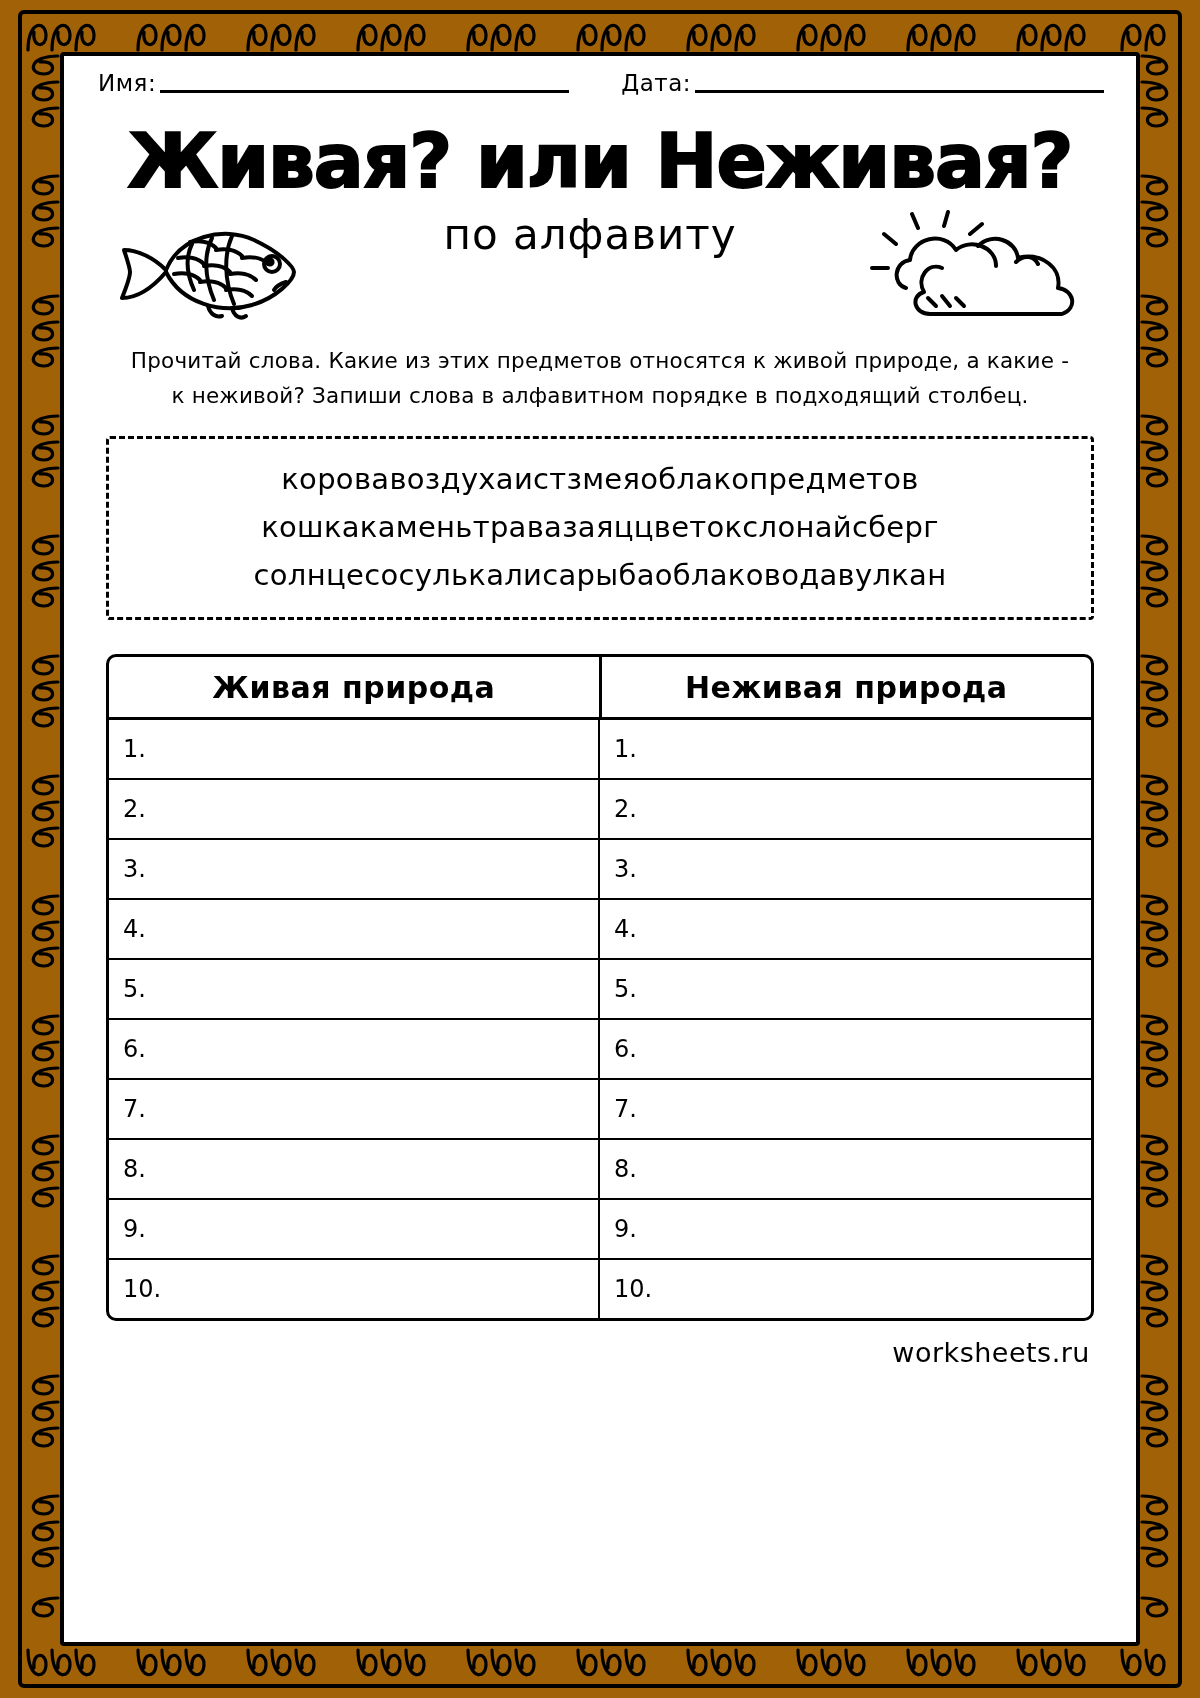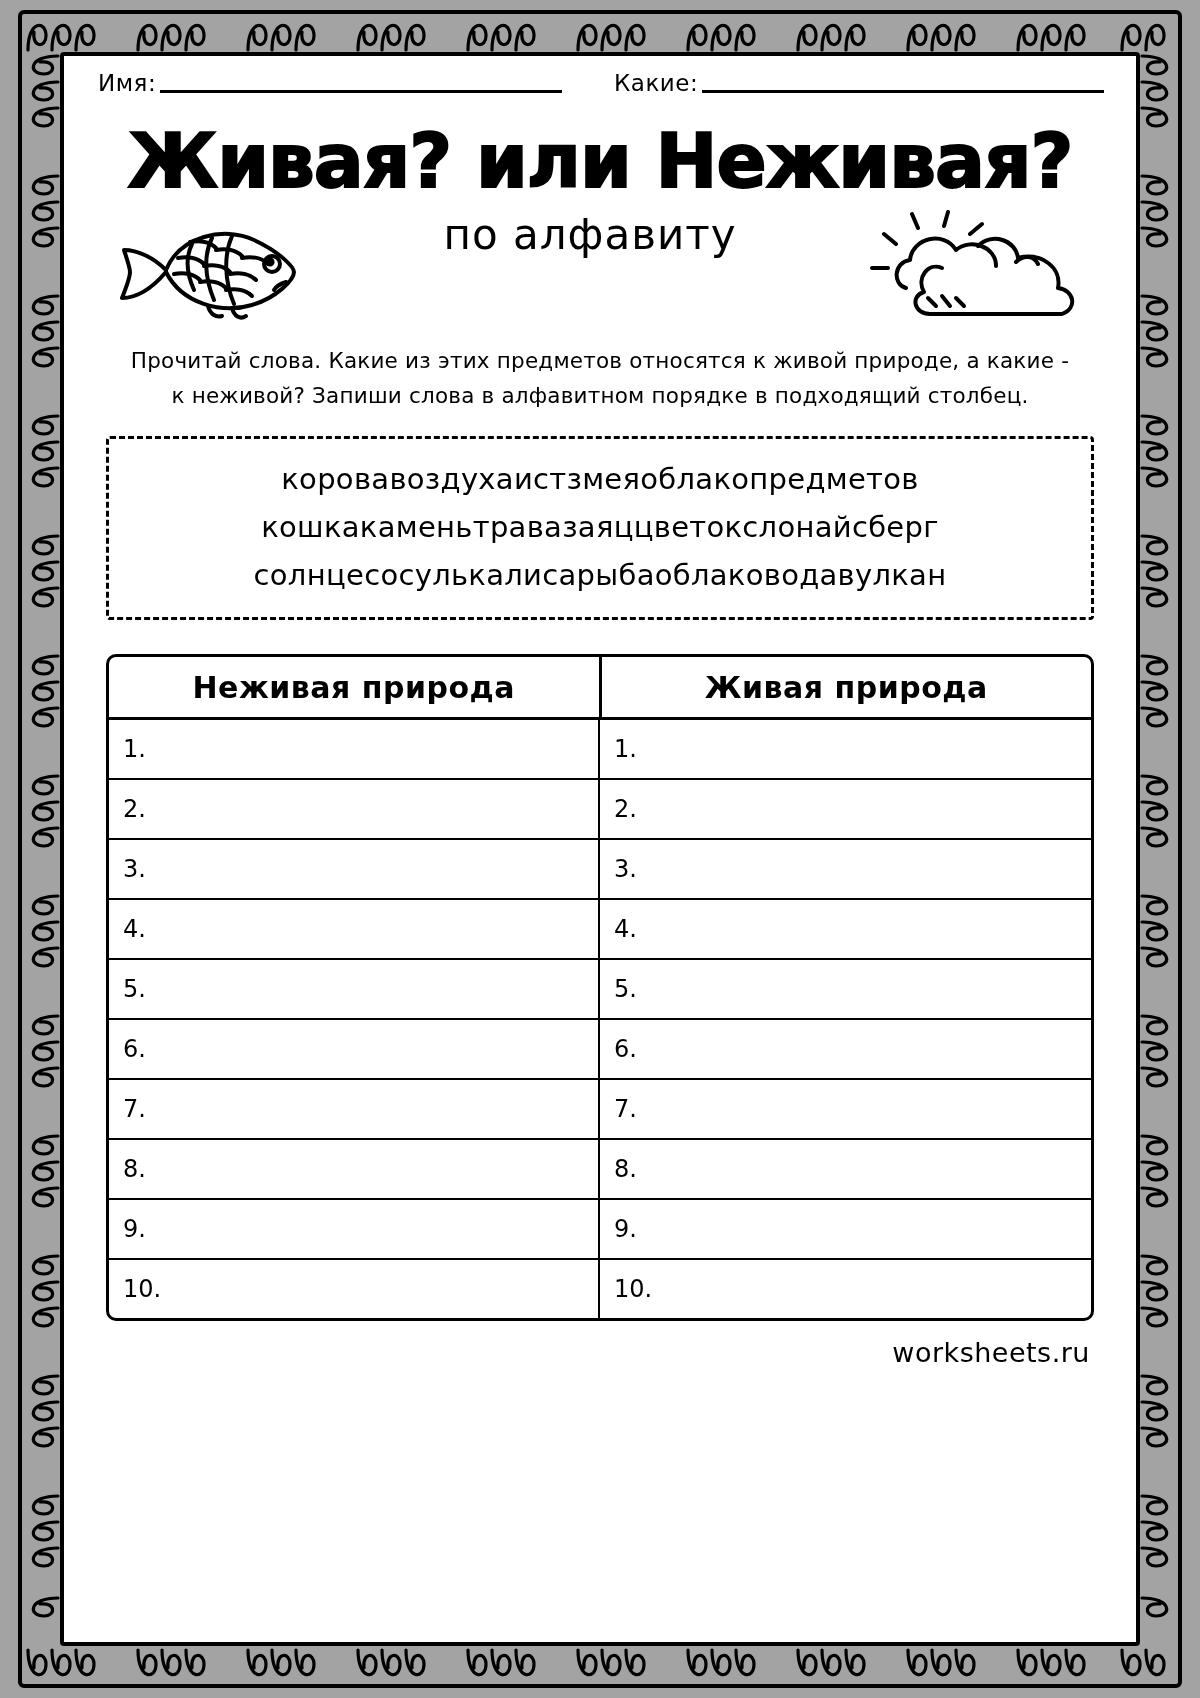"Имя:" .page { background: #a3a3a3 -> #a16207 }
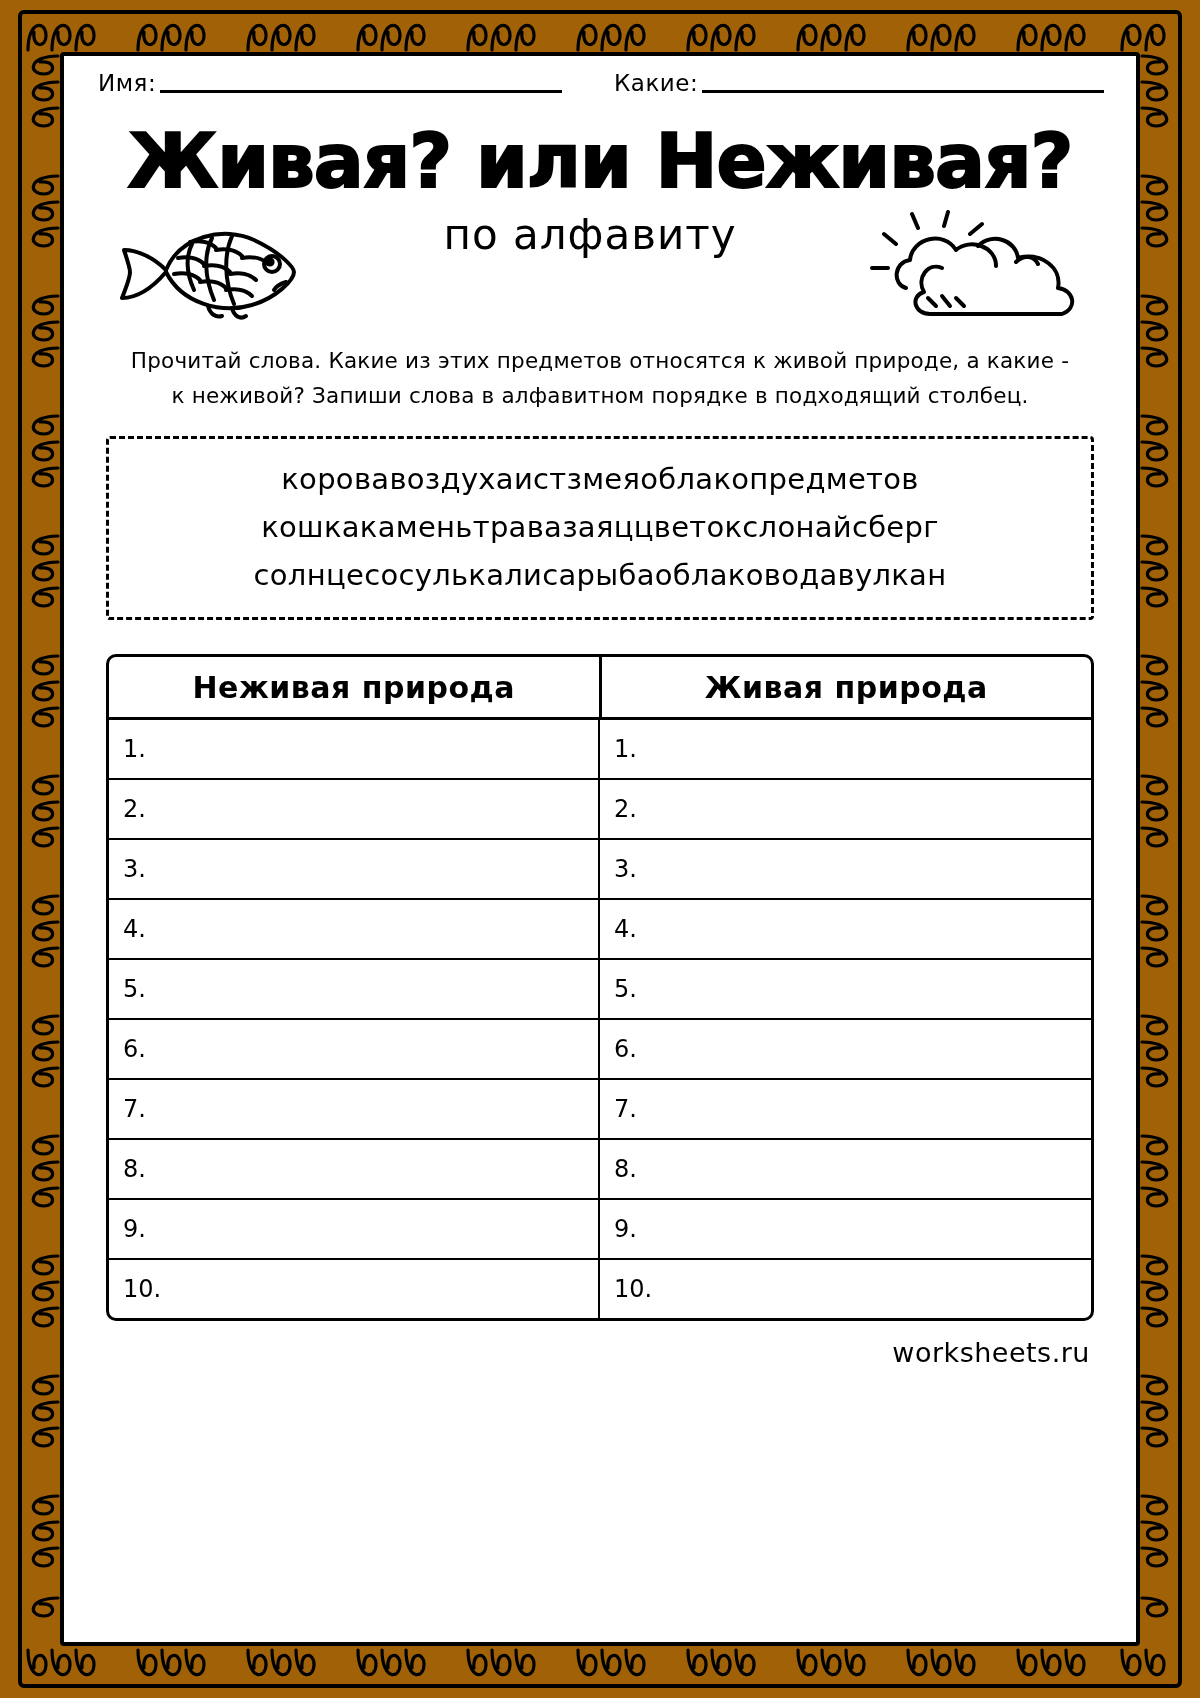"Какие:" span.label { text: Какие -> Дата }
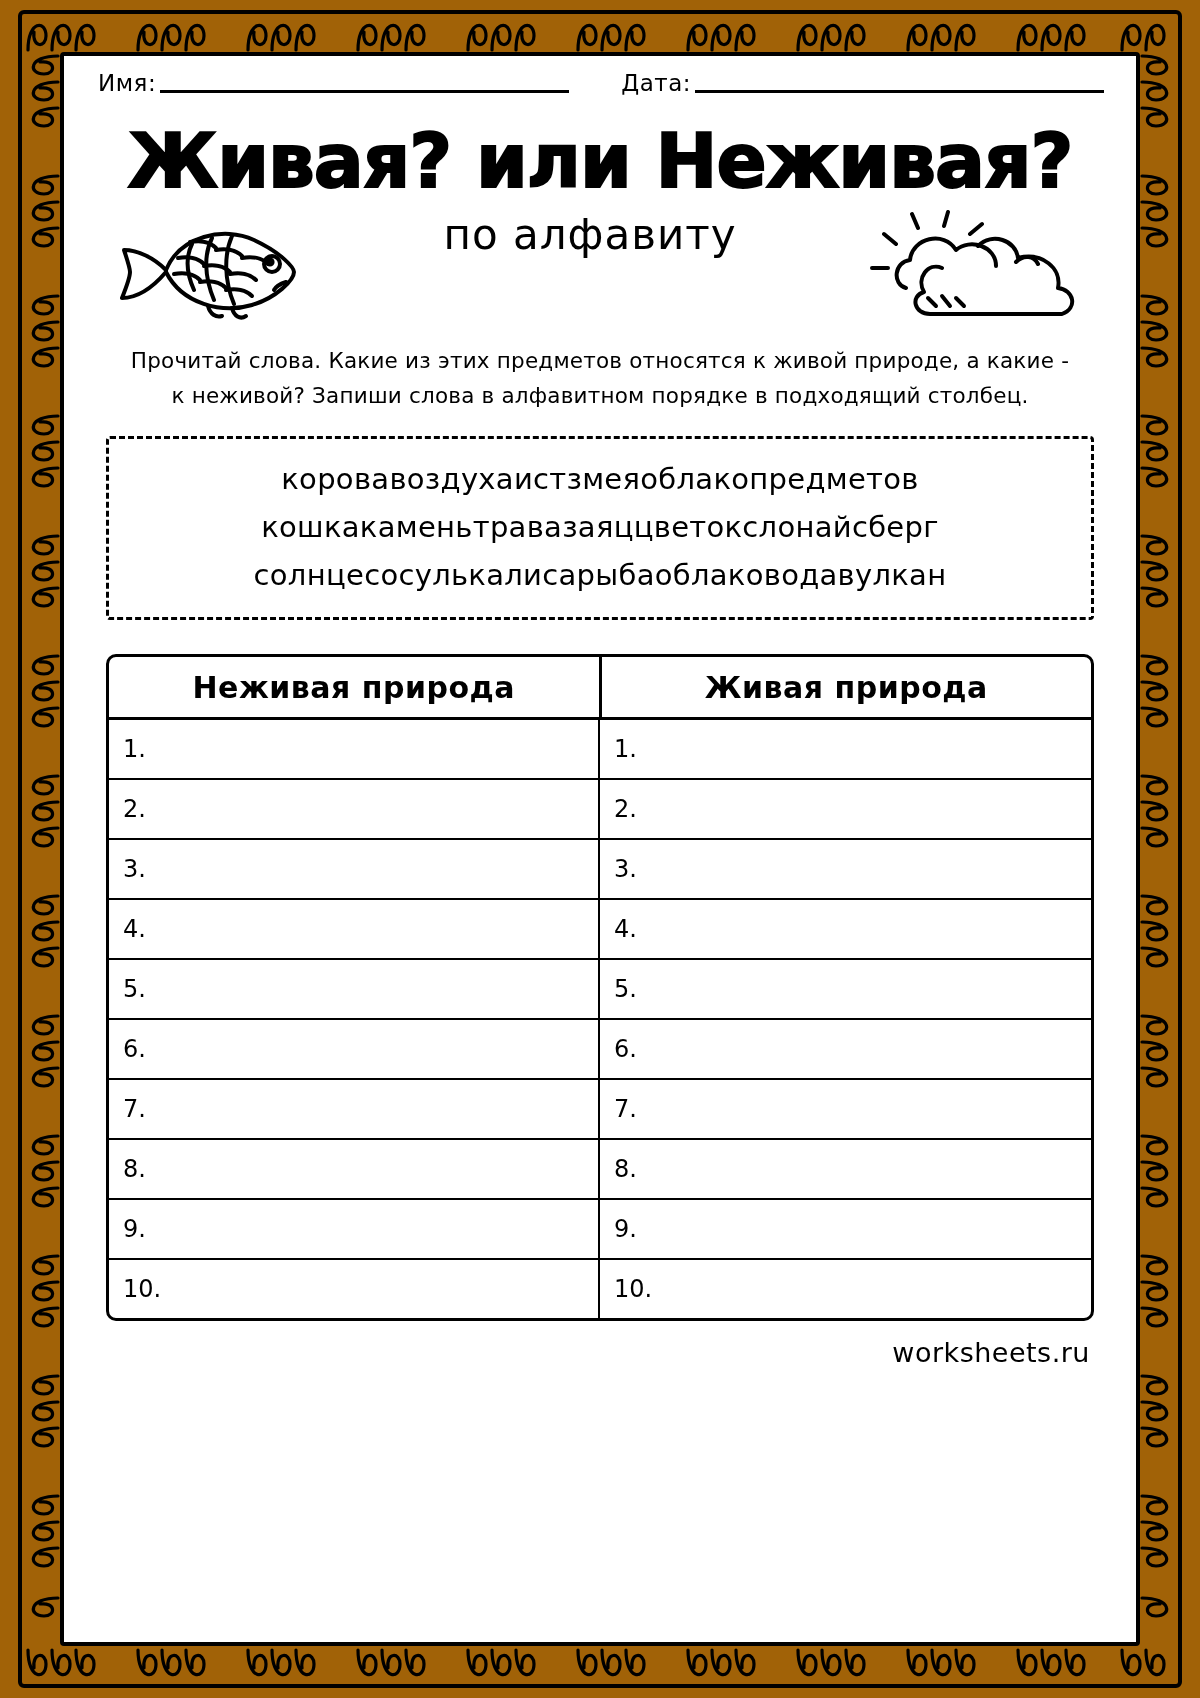"Неживая природа" div.cell { order: before "Живая природа" -> after "Живая природа" }
